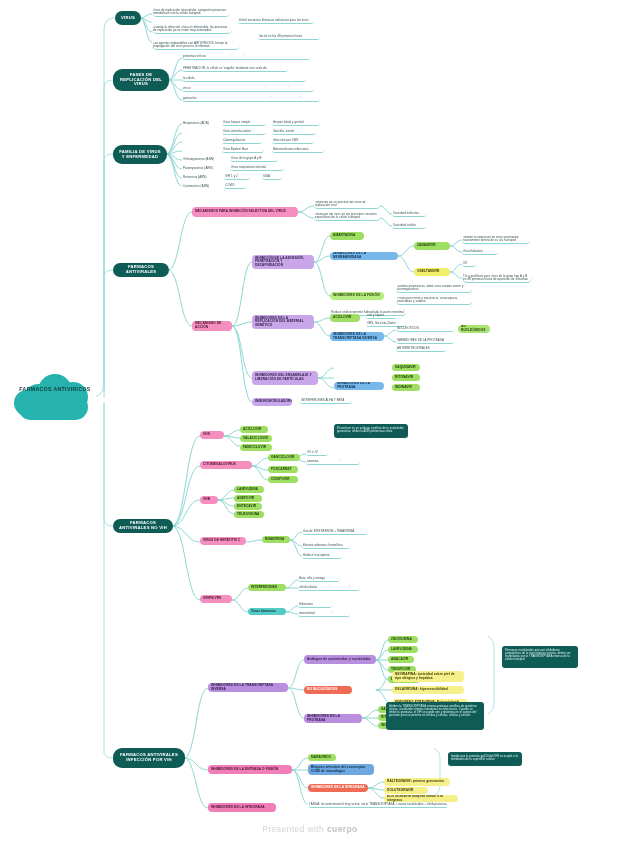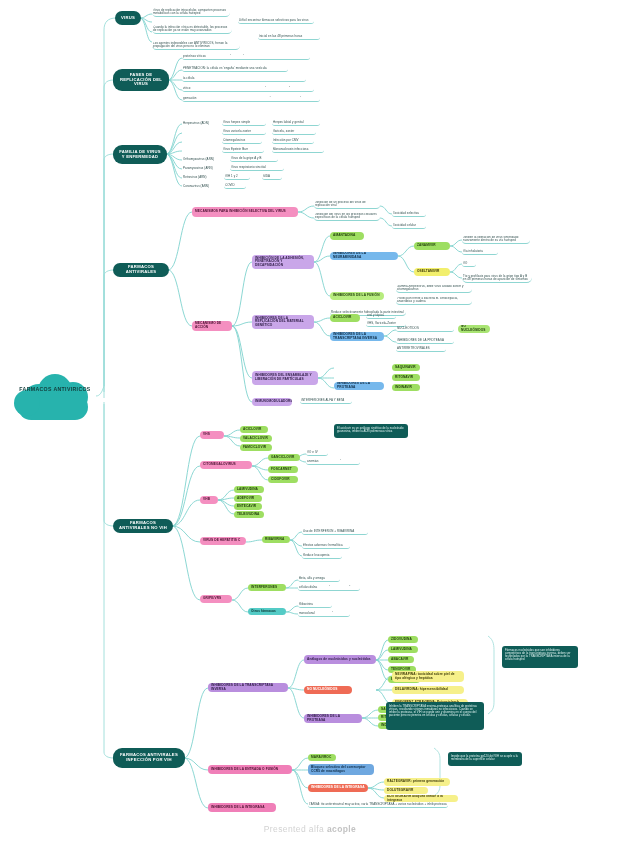"Presented alfa" span { text: alfa -> with }
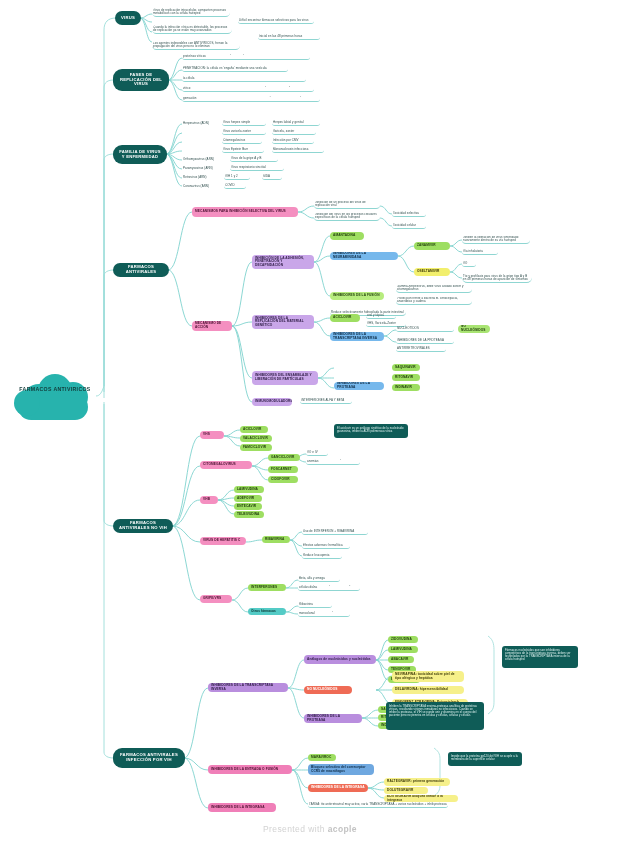"acople" b { text: acople -> cuerpo }
